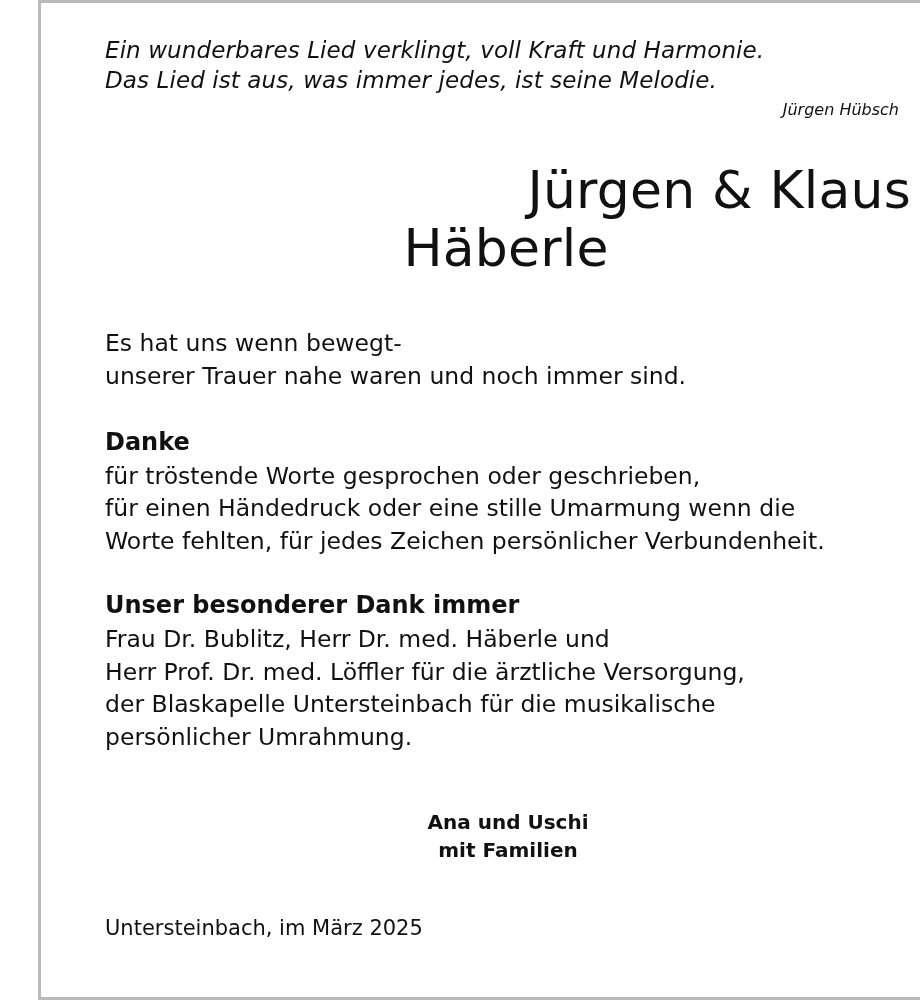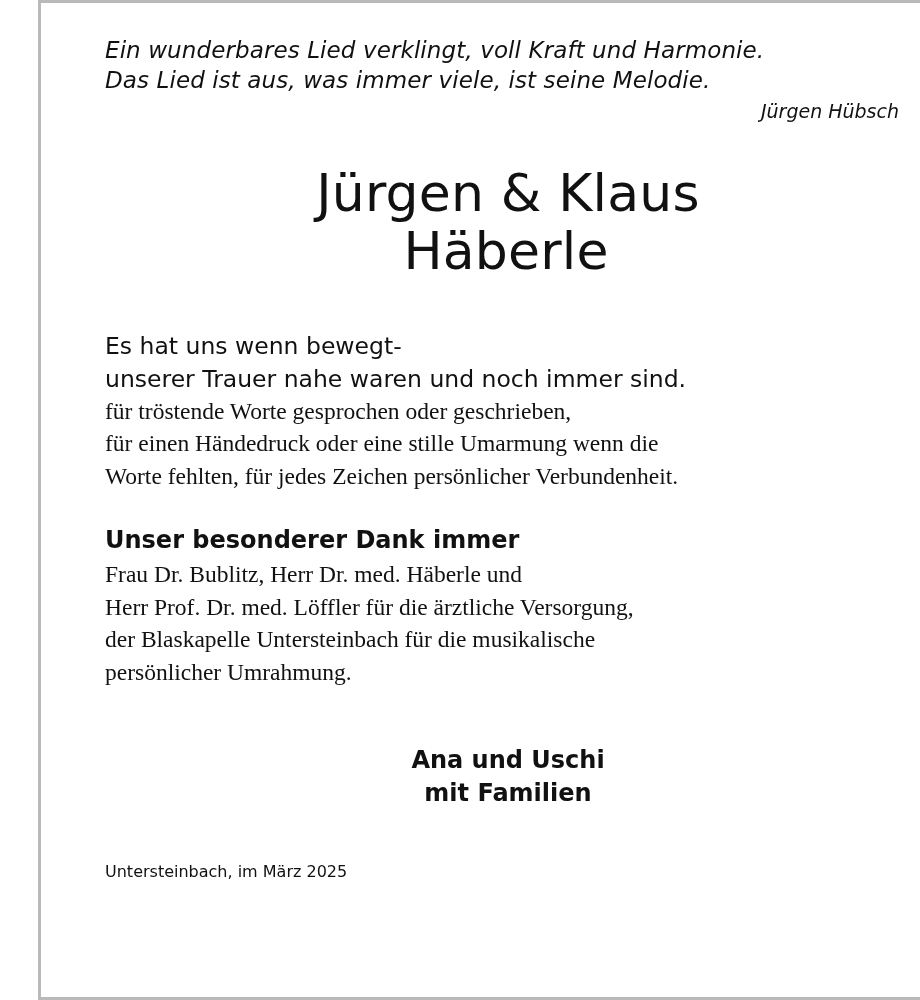"Das Lied ist aus, was" span.poem-line { text: viele -> jedes }
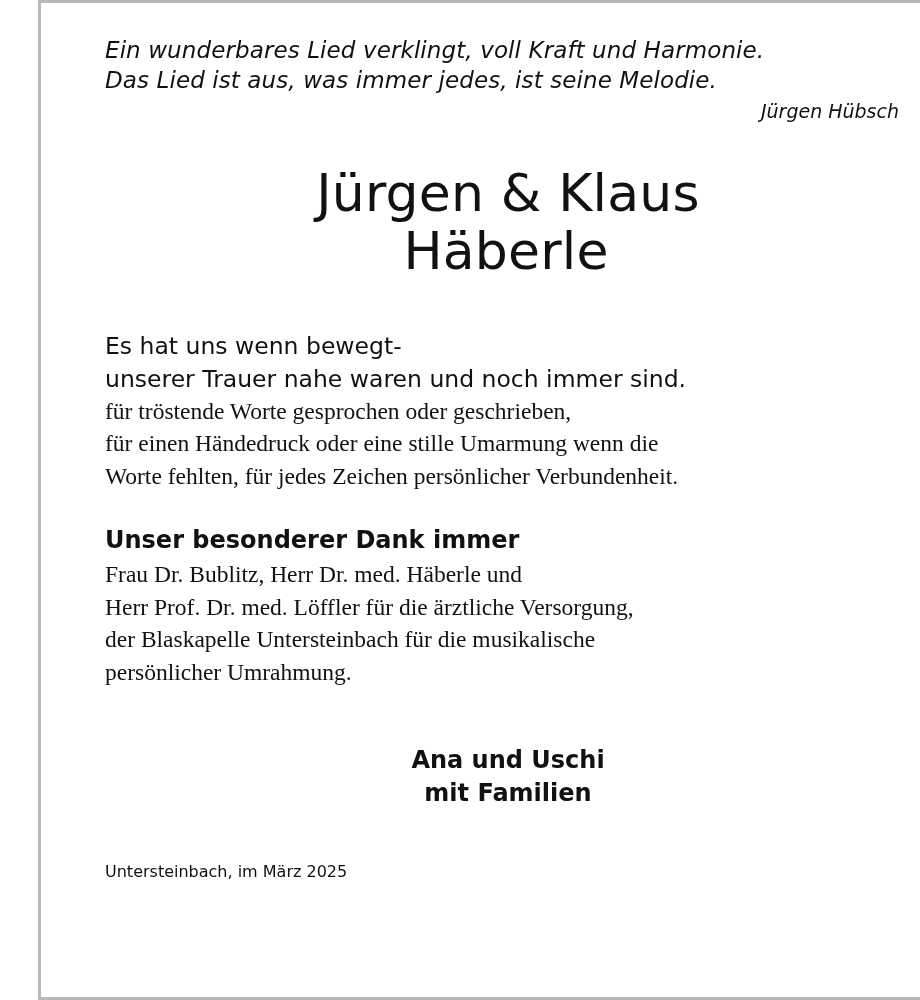"Jürgen Hübsch" .poem-author { font-size: 19px -> 16px }
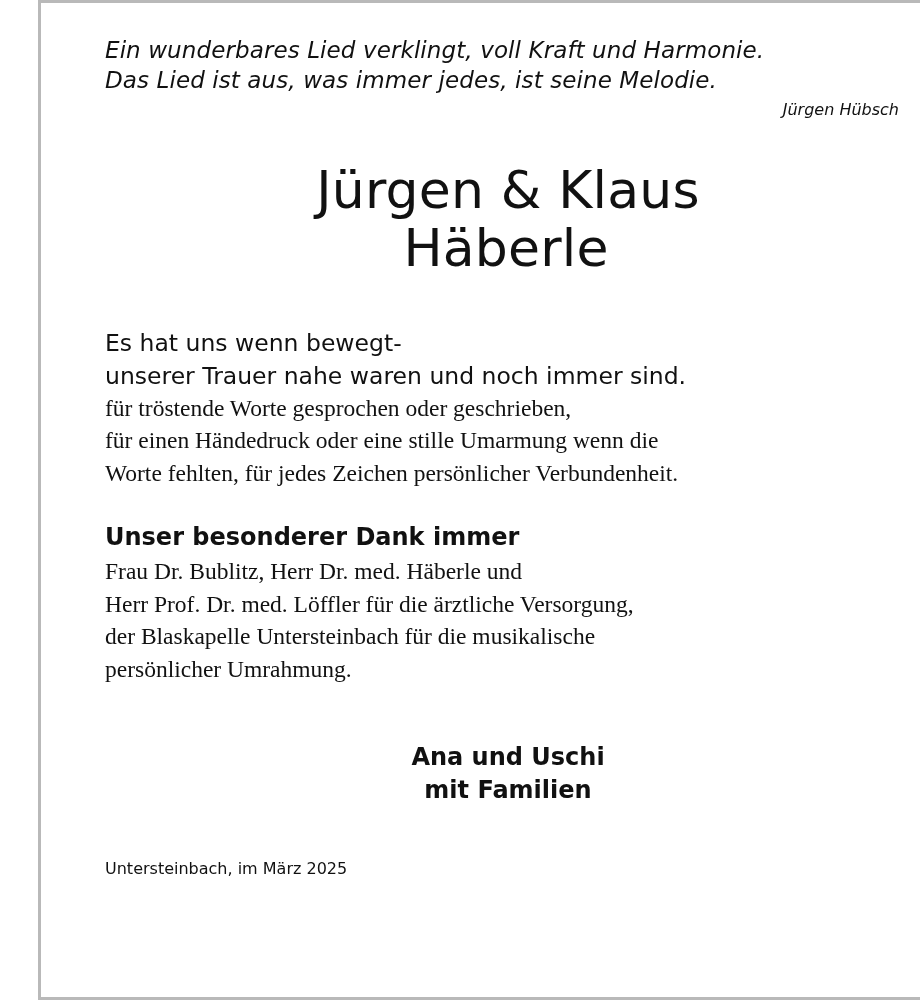"Jürgen & Klaus" .names .line1 { text-align: none -> right }
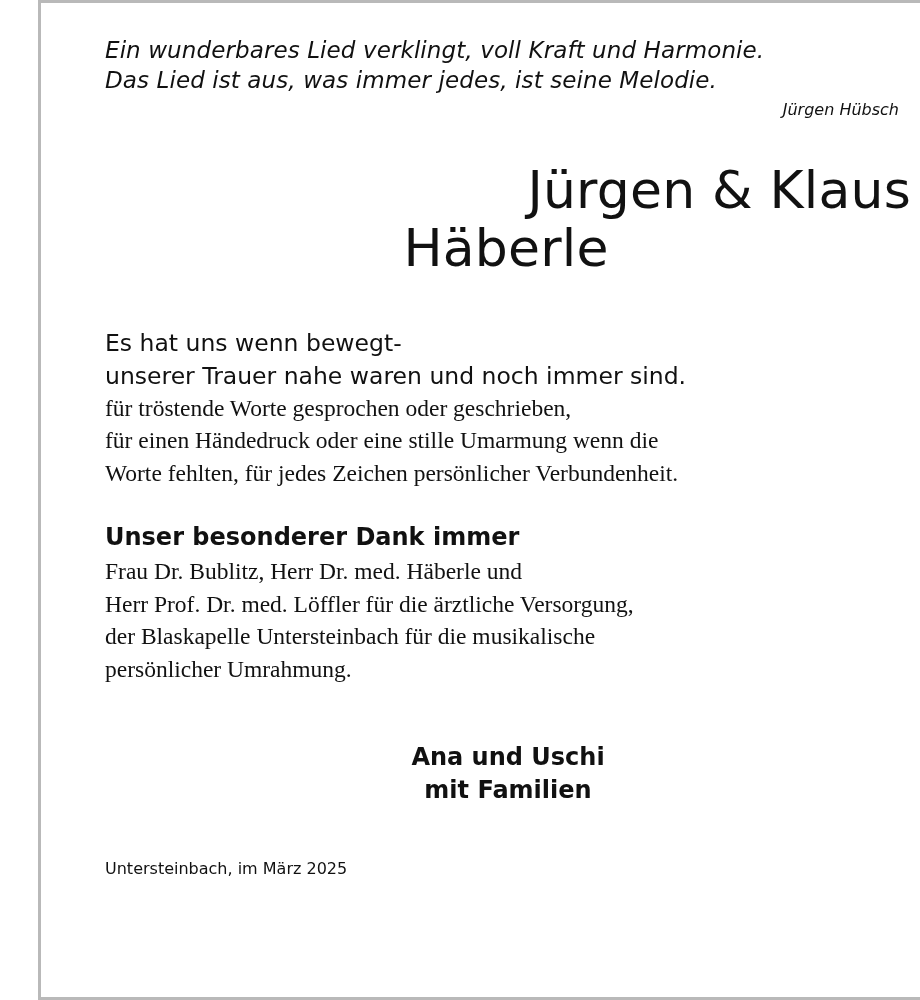"Danke" div.section-head { html: none -> <div>Danke</div> }
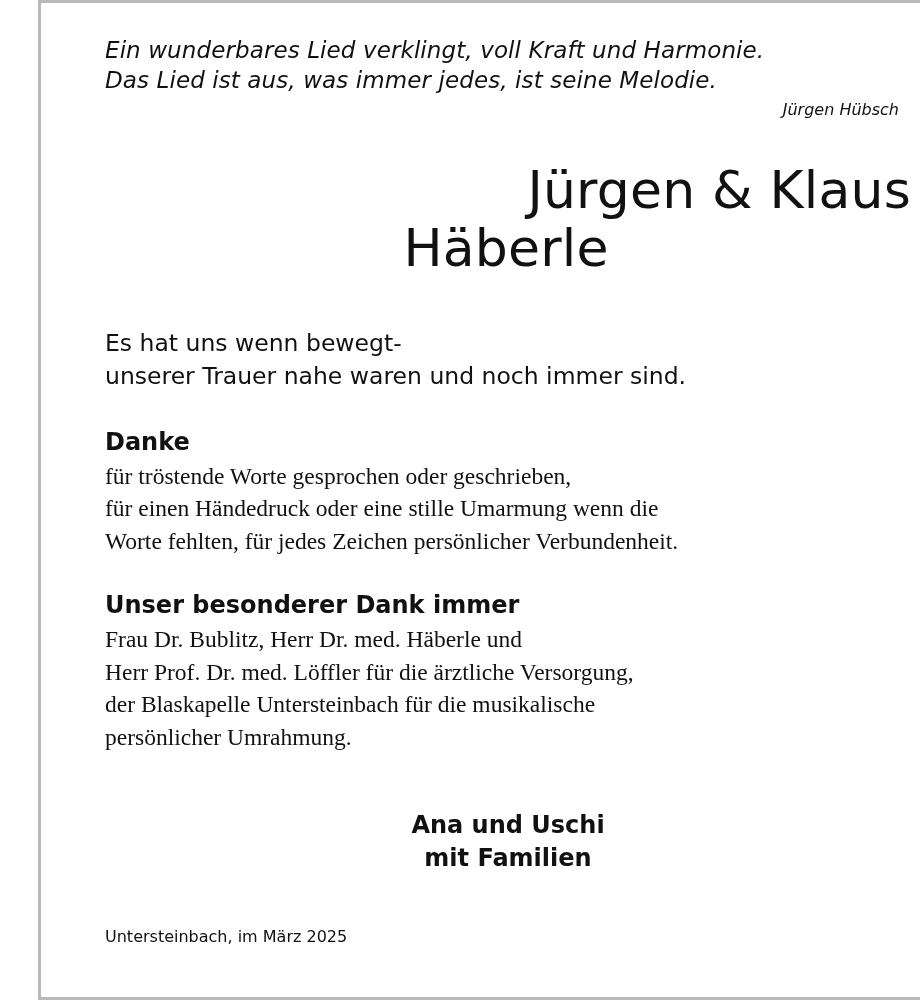"für tröstende Worte gesprochen oder" .para .ln { font-family: Liberation Serif, serif -> none }
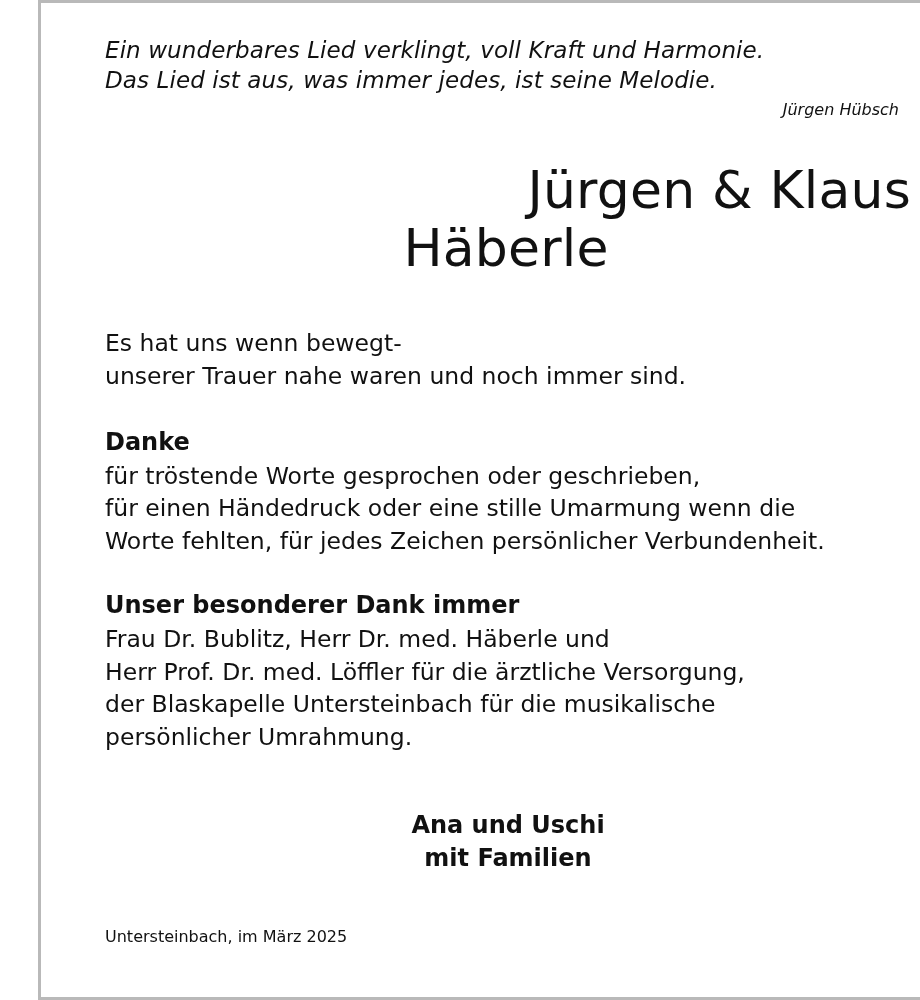"Ana und Uschi" .signature { font-size: 24px -> 20px }
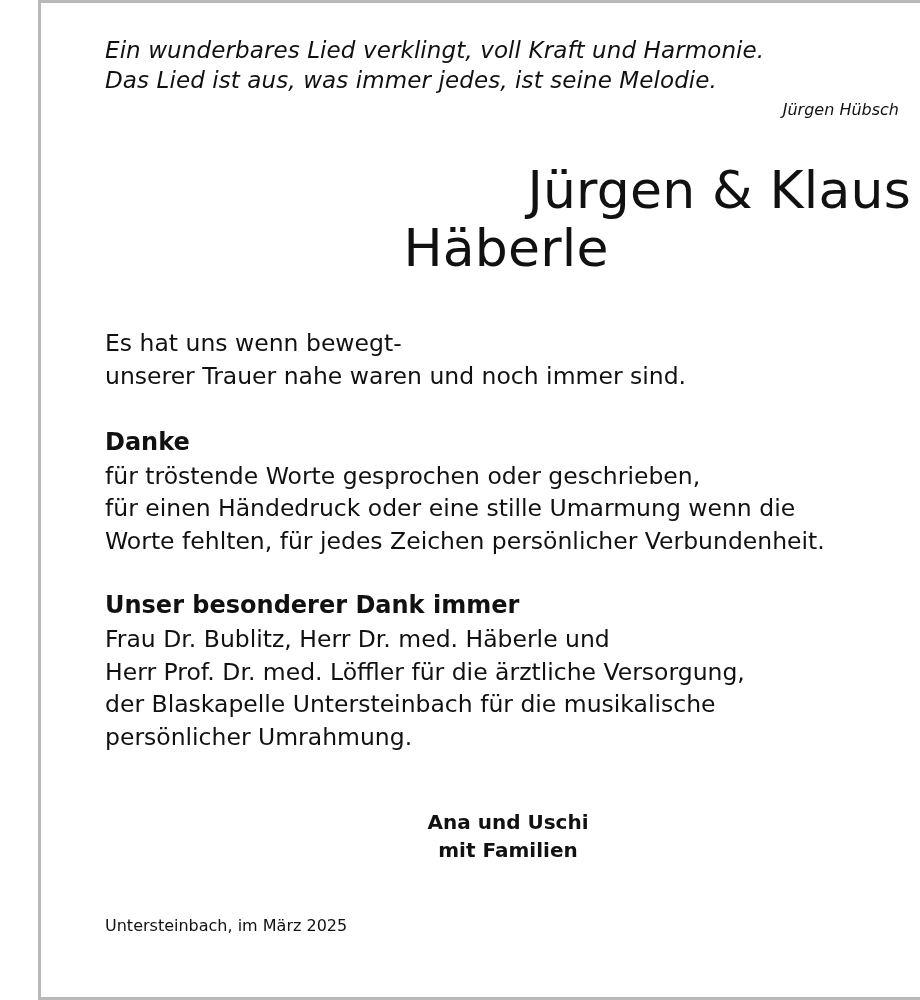"Untersteinbach, im März 2025" .place-date { font-size: 16px -> 21px }
